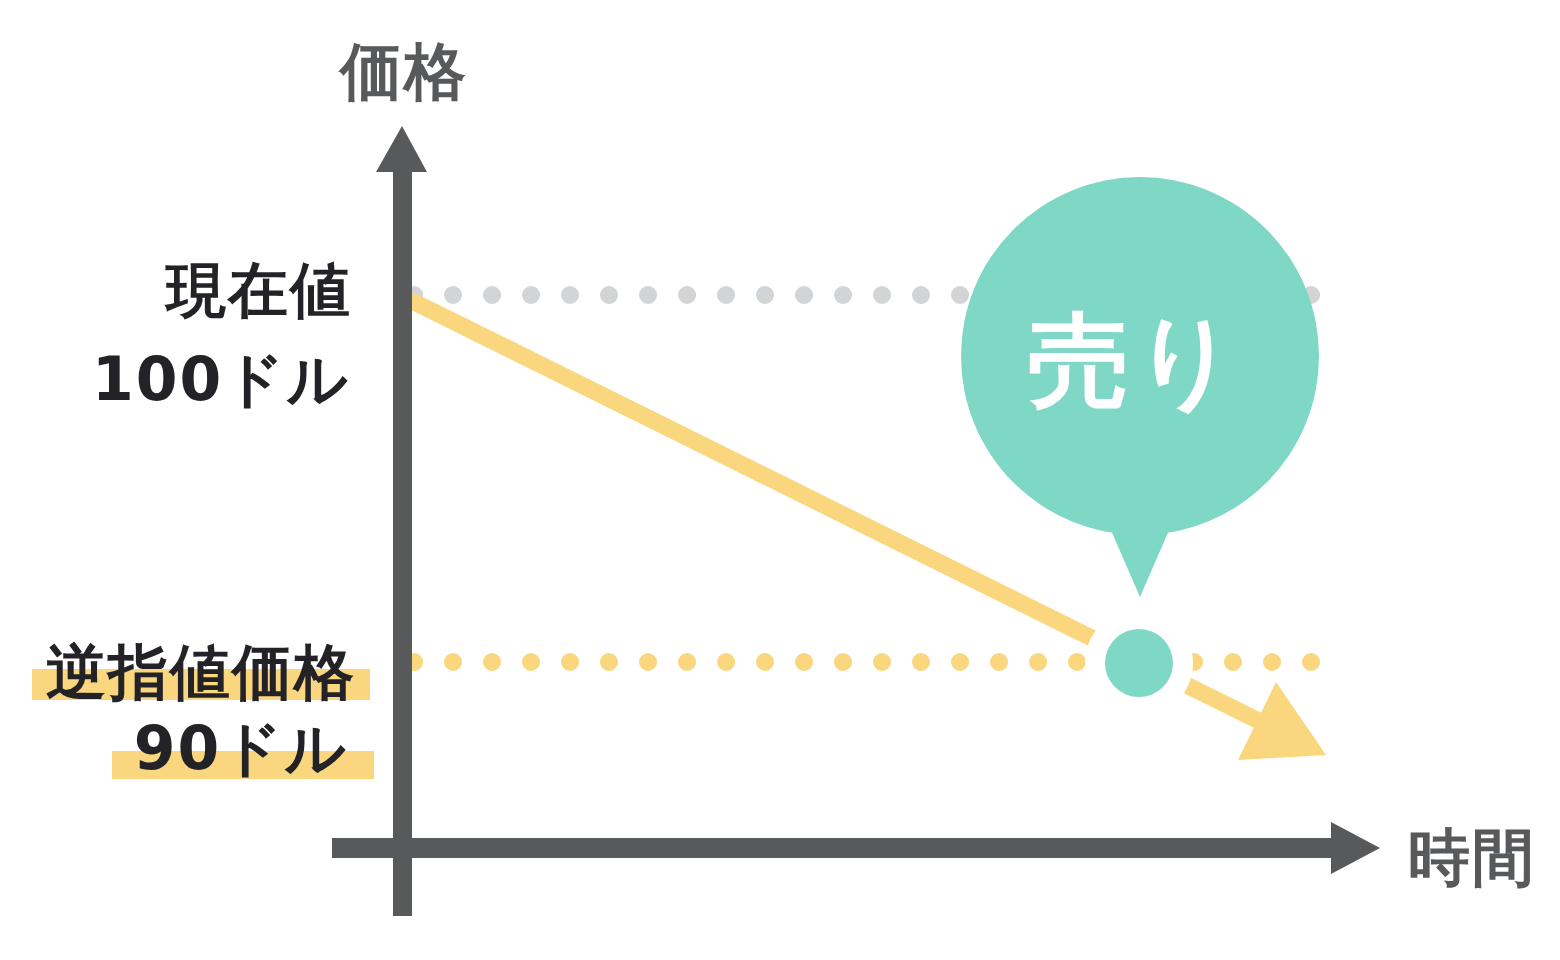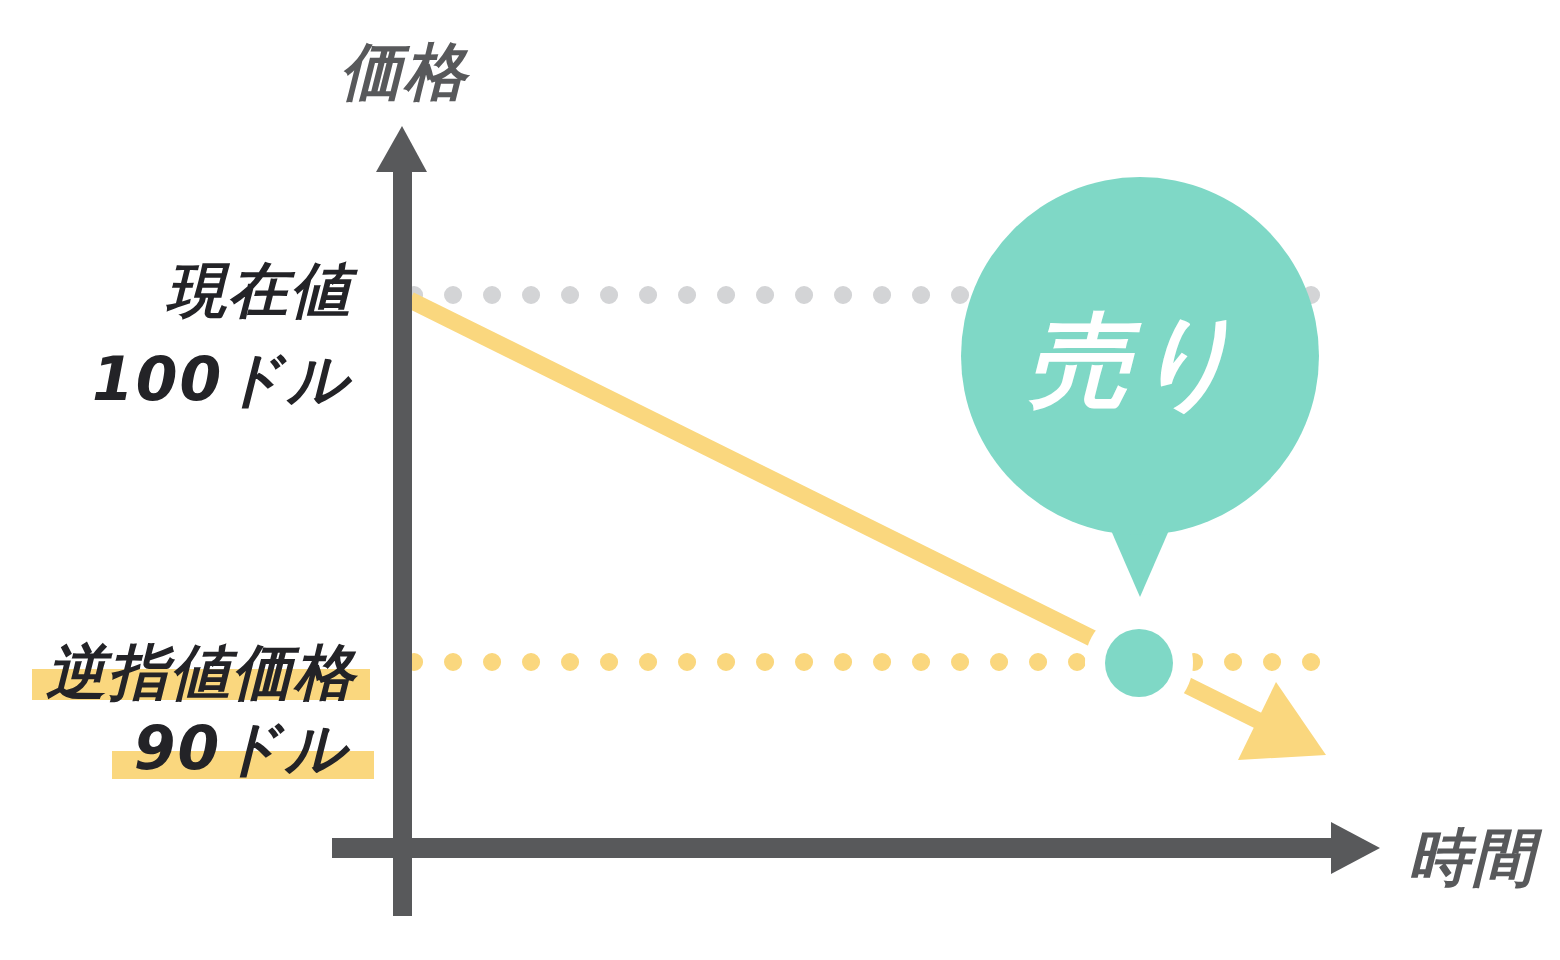"価格" .stage { font-style: italic -> none }
